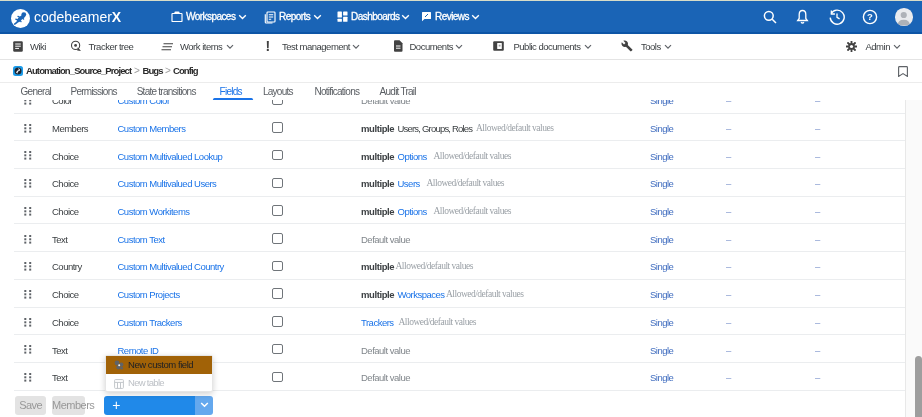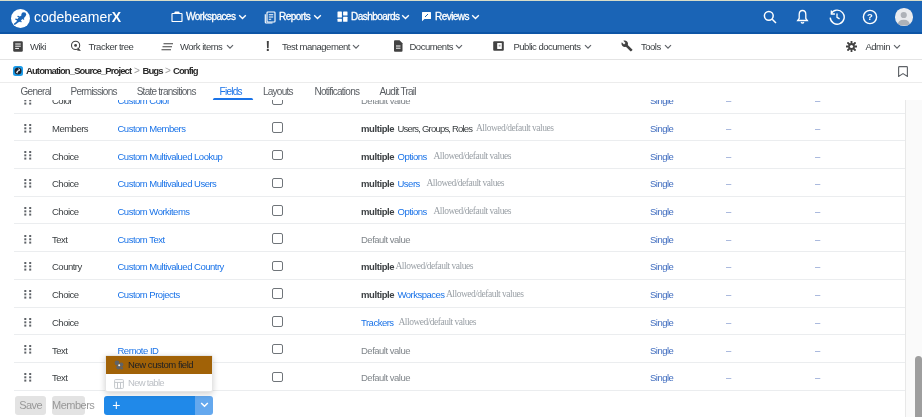"Custom Trackers" span.cell { html: none -> <span>Custom Trackers</span> }
